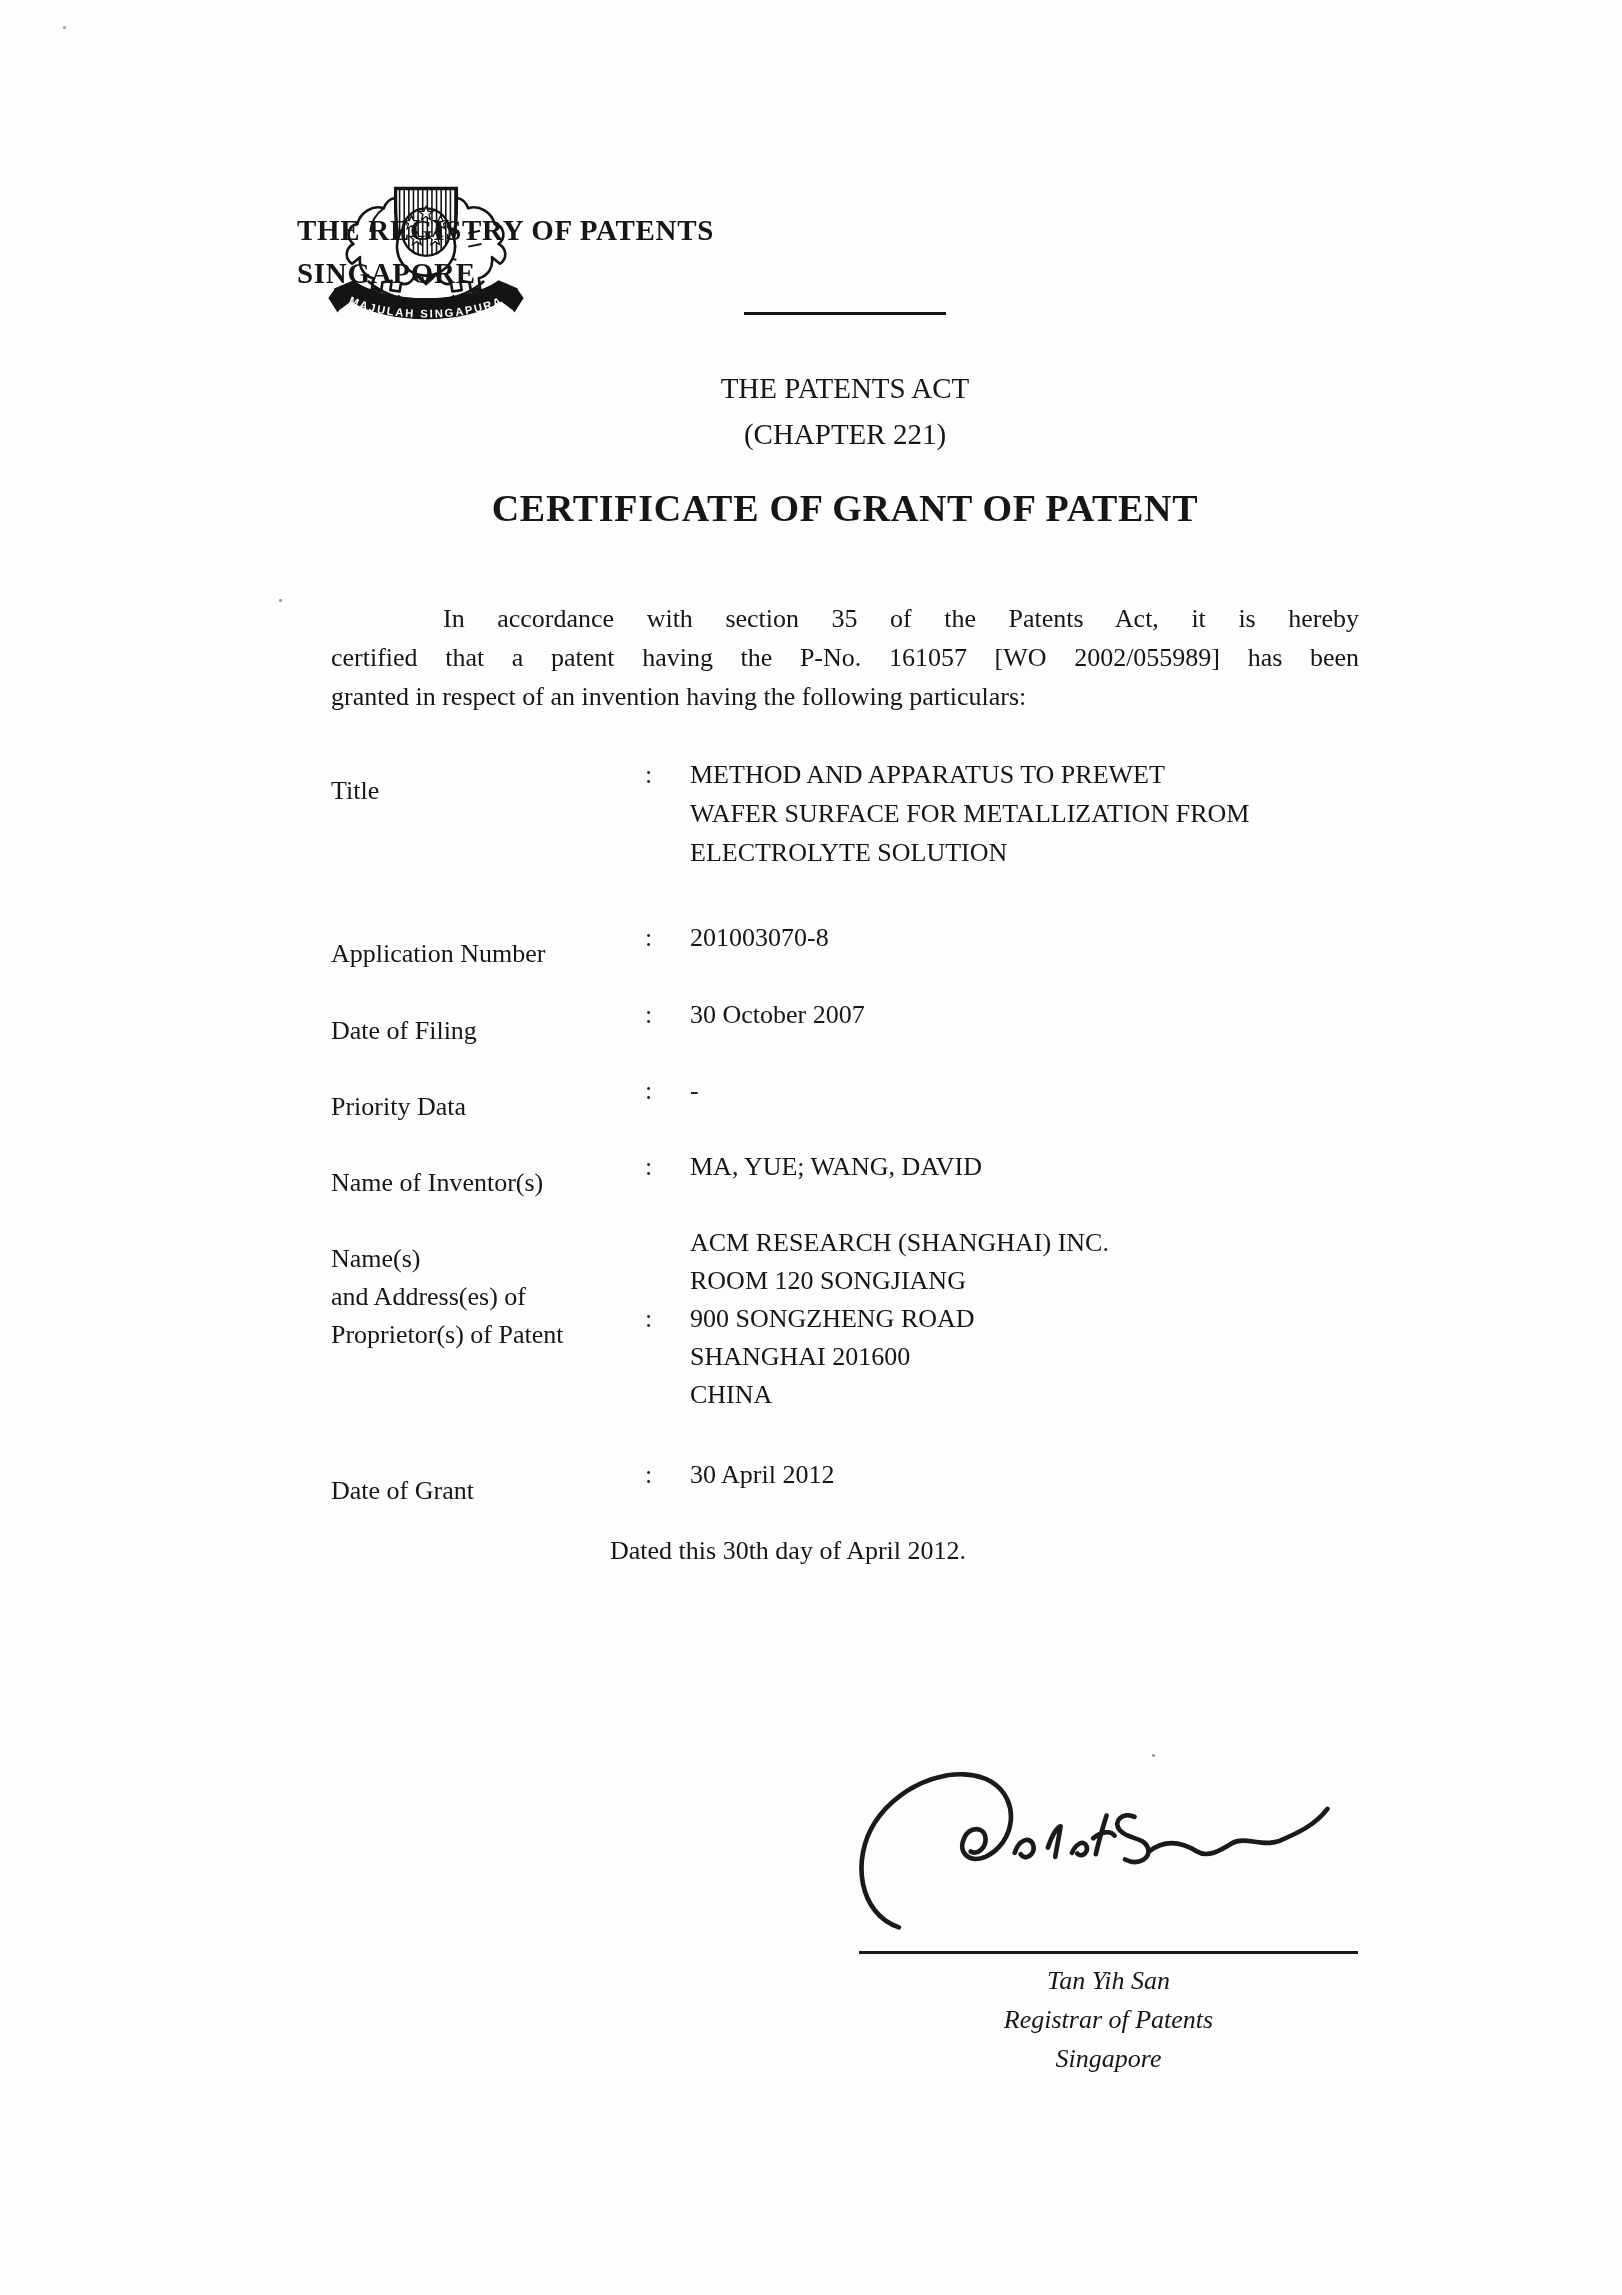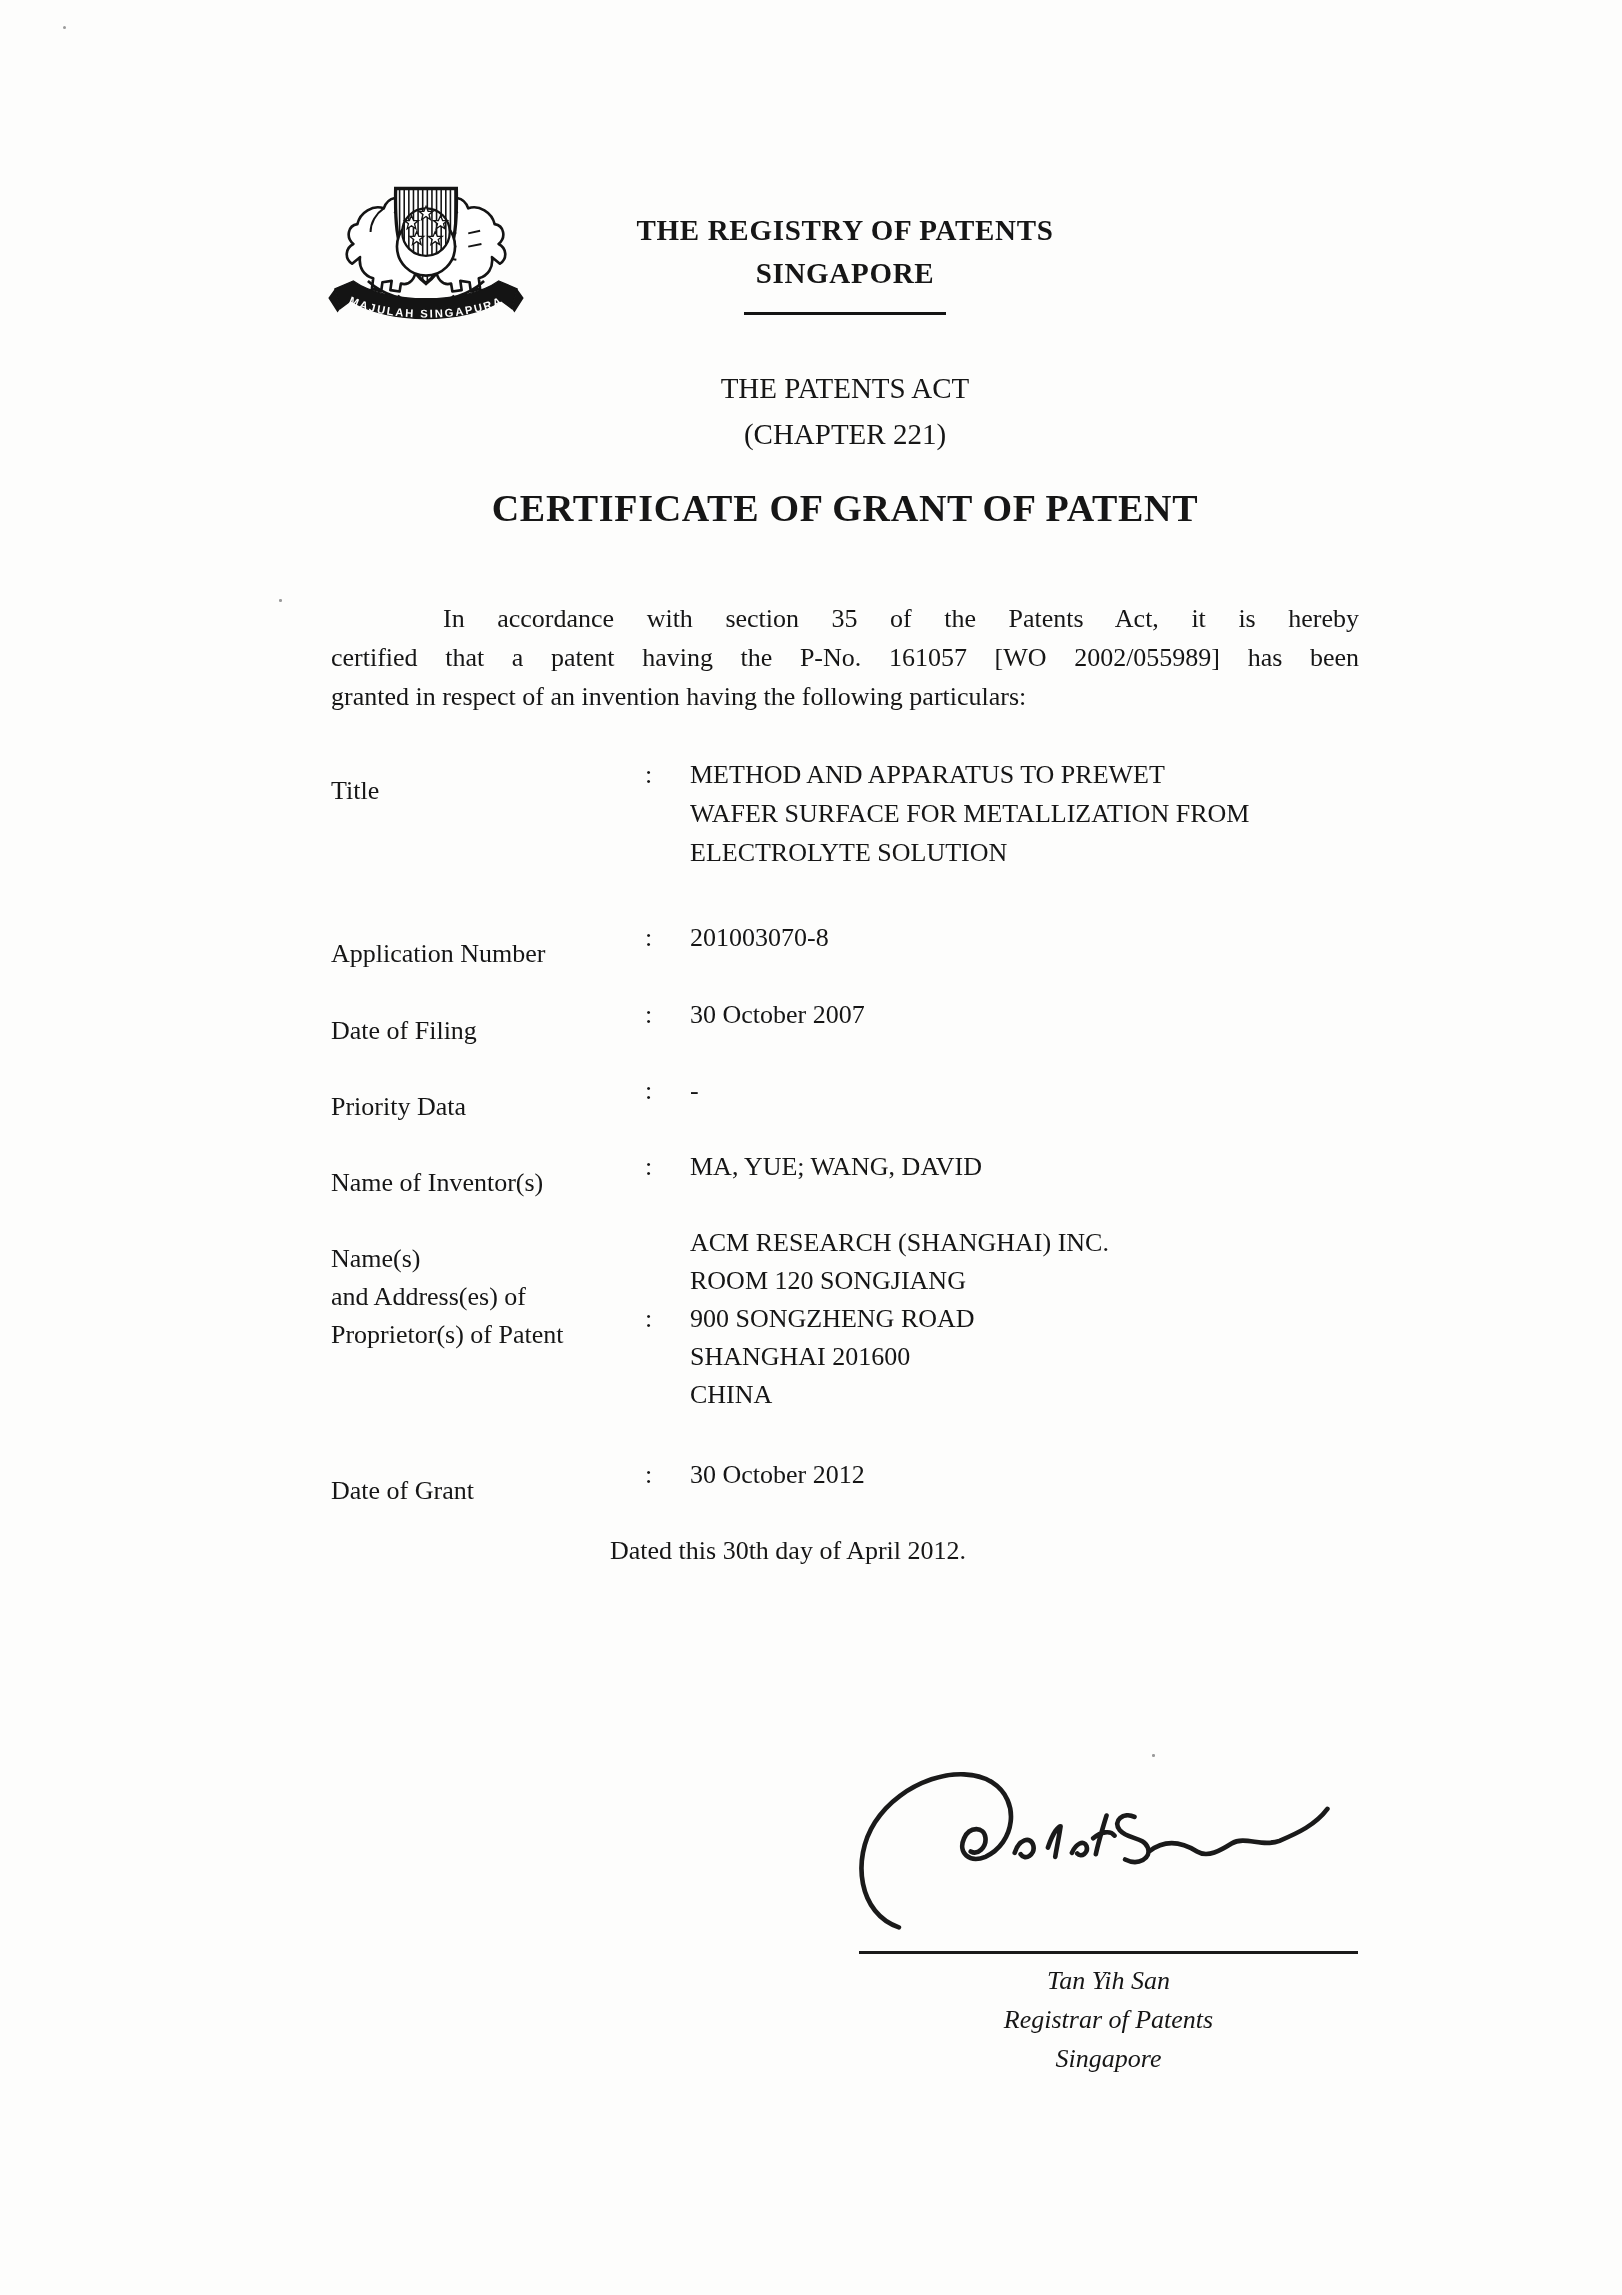"THE REGISTRY OF PATENTS" .org { text-align: center -> left }
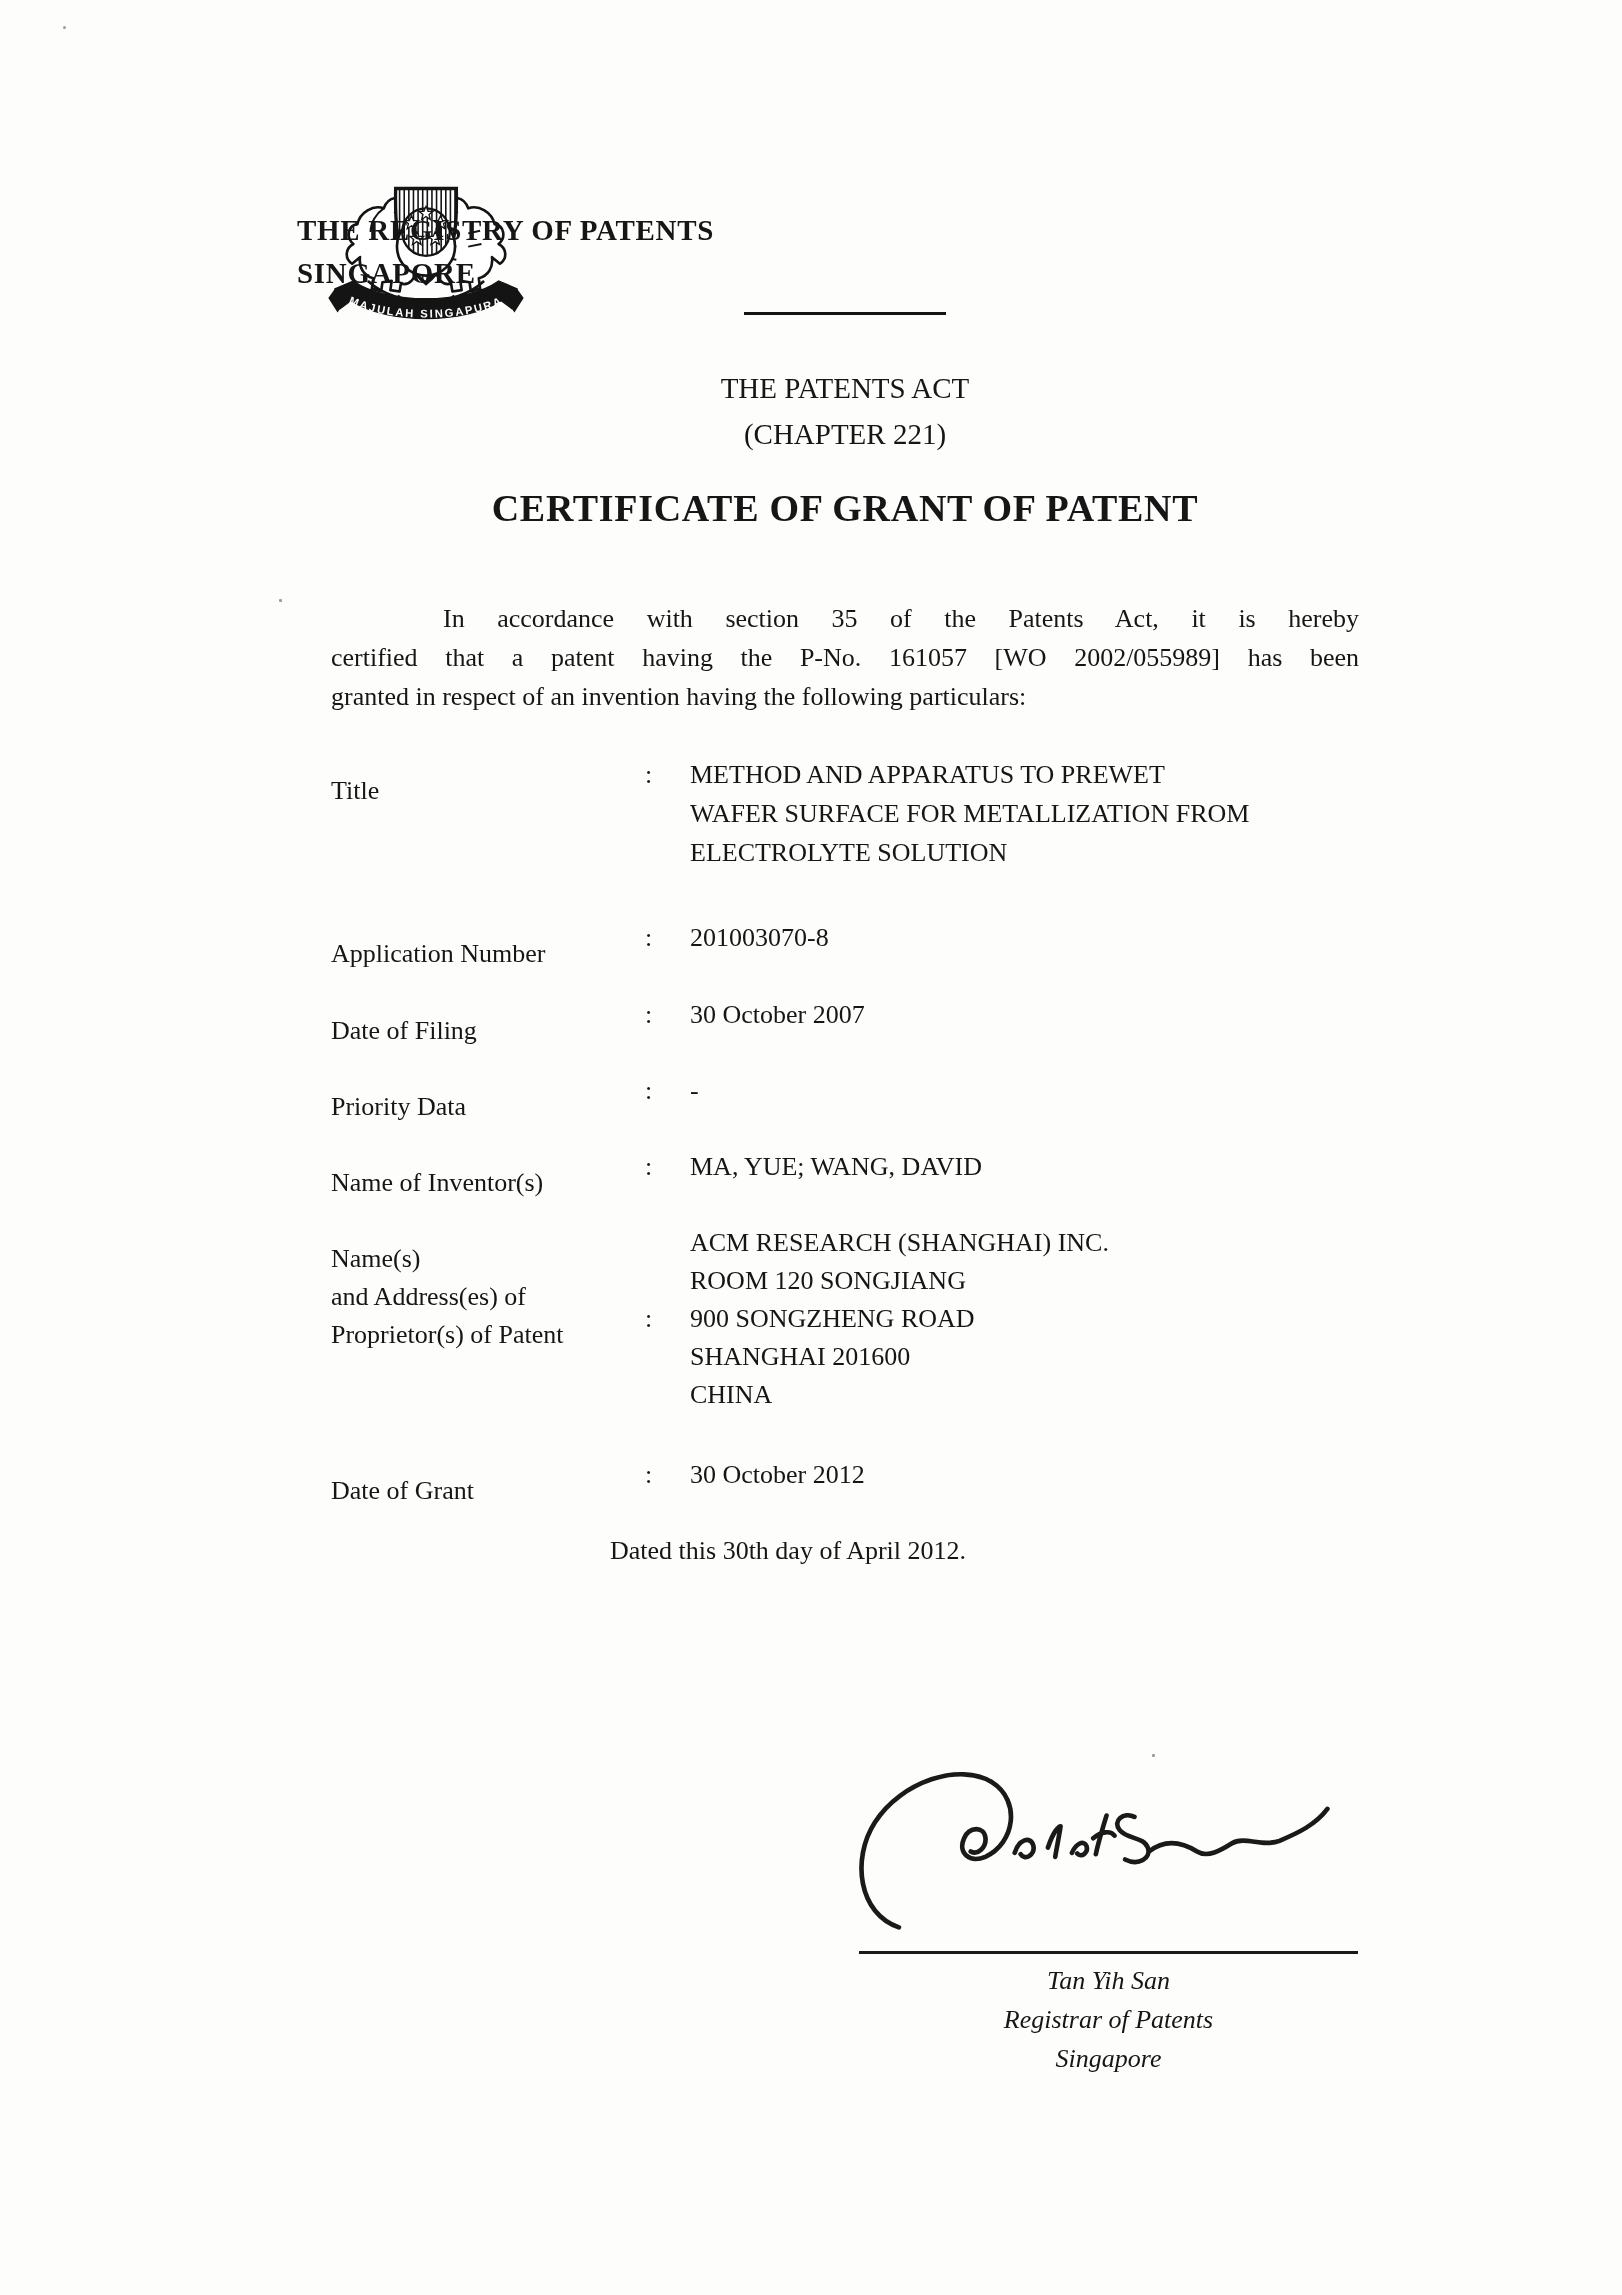"30 October 2012" div.val { text: October -> April }
